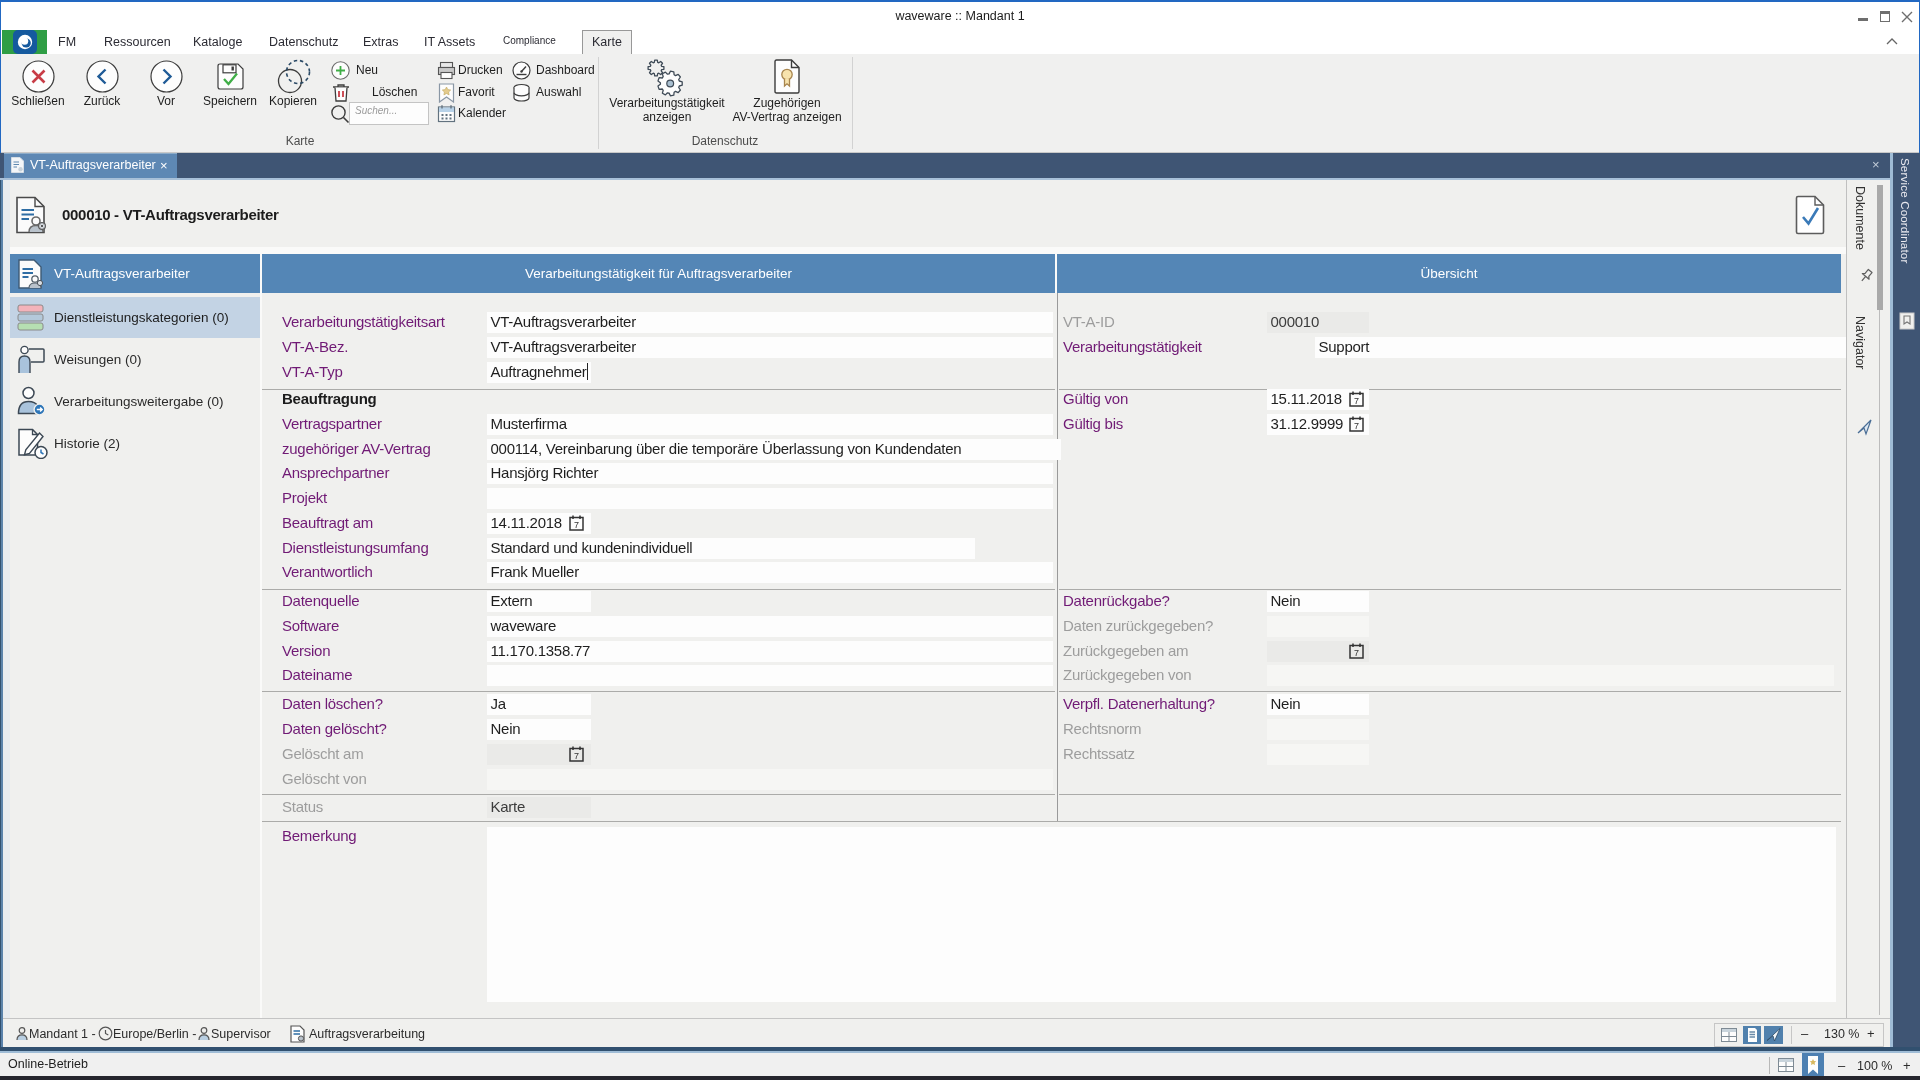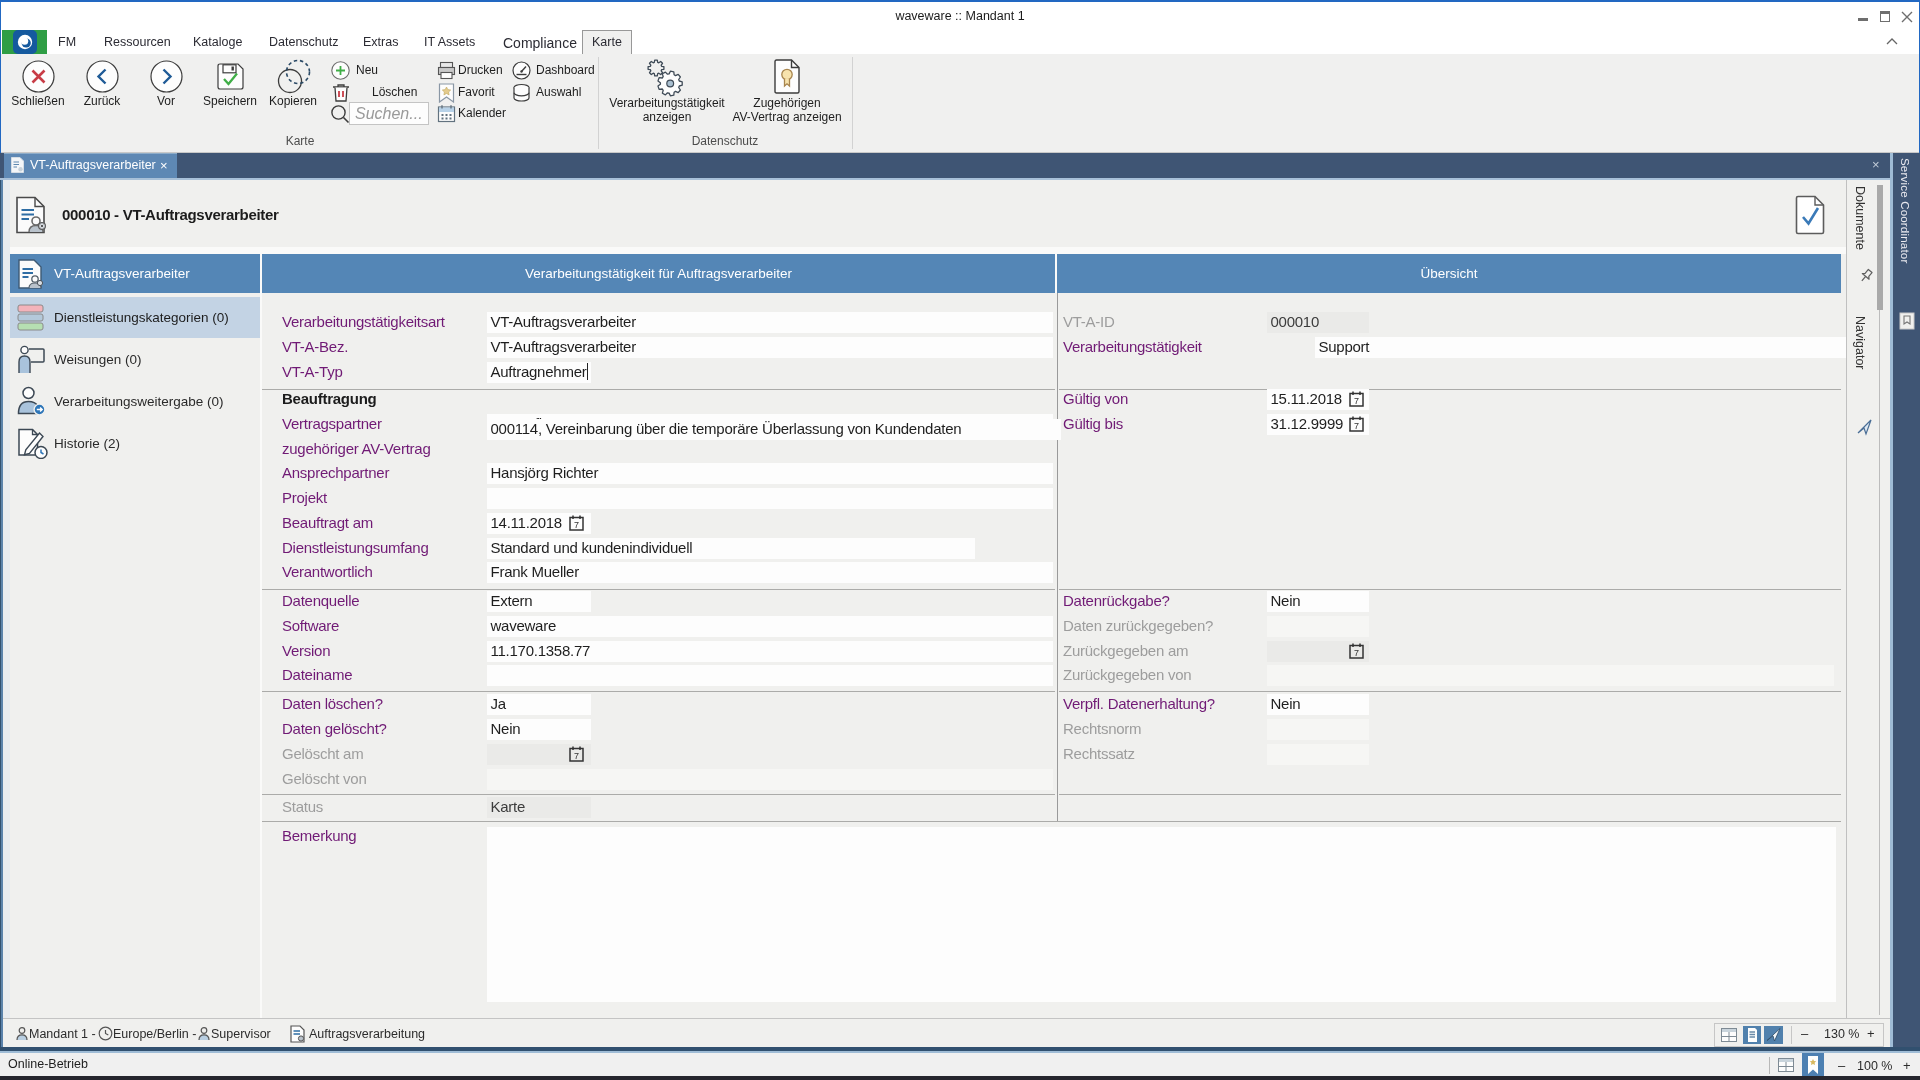"Compliance" div.abs { font-size: 14px -> 10px }
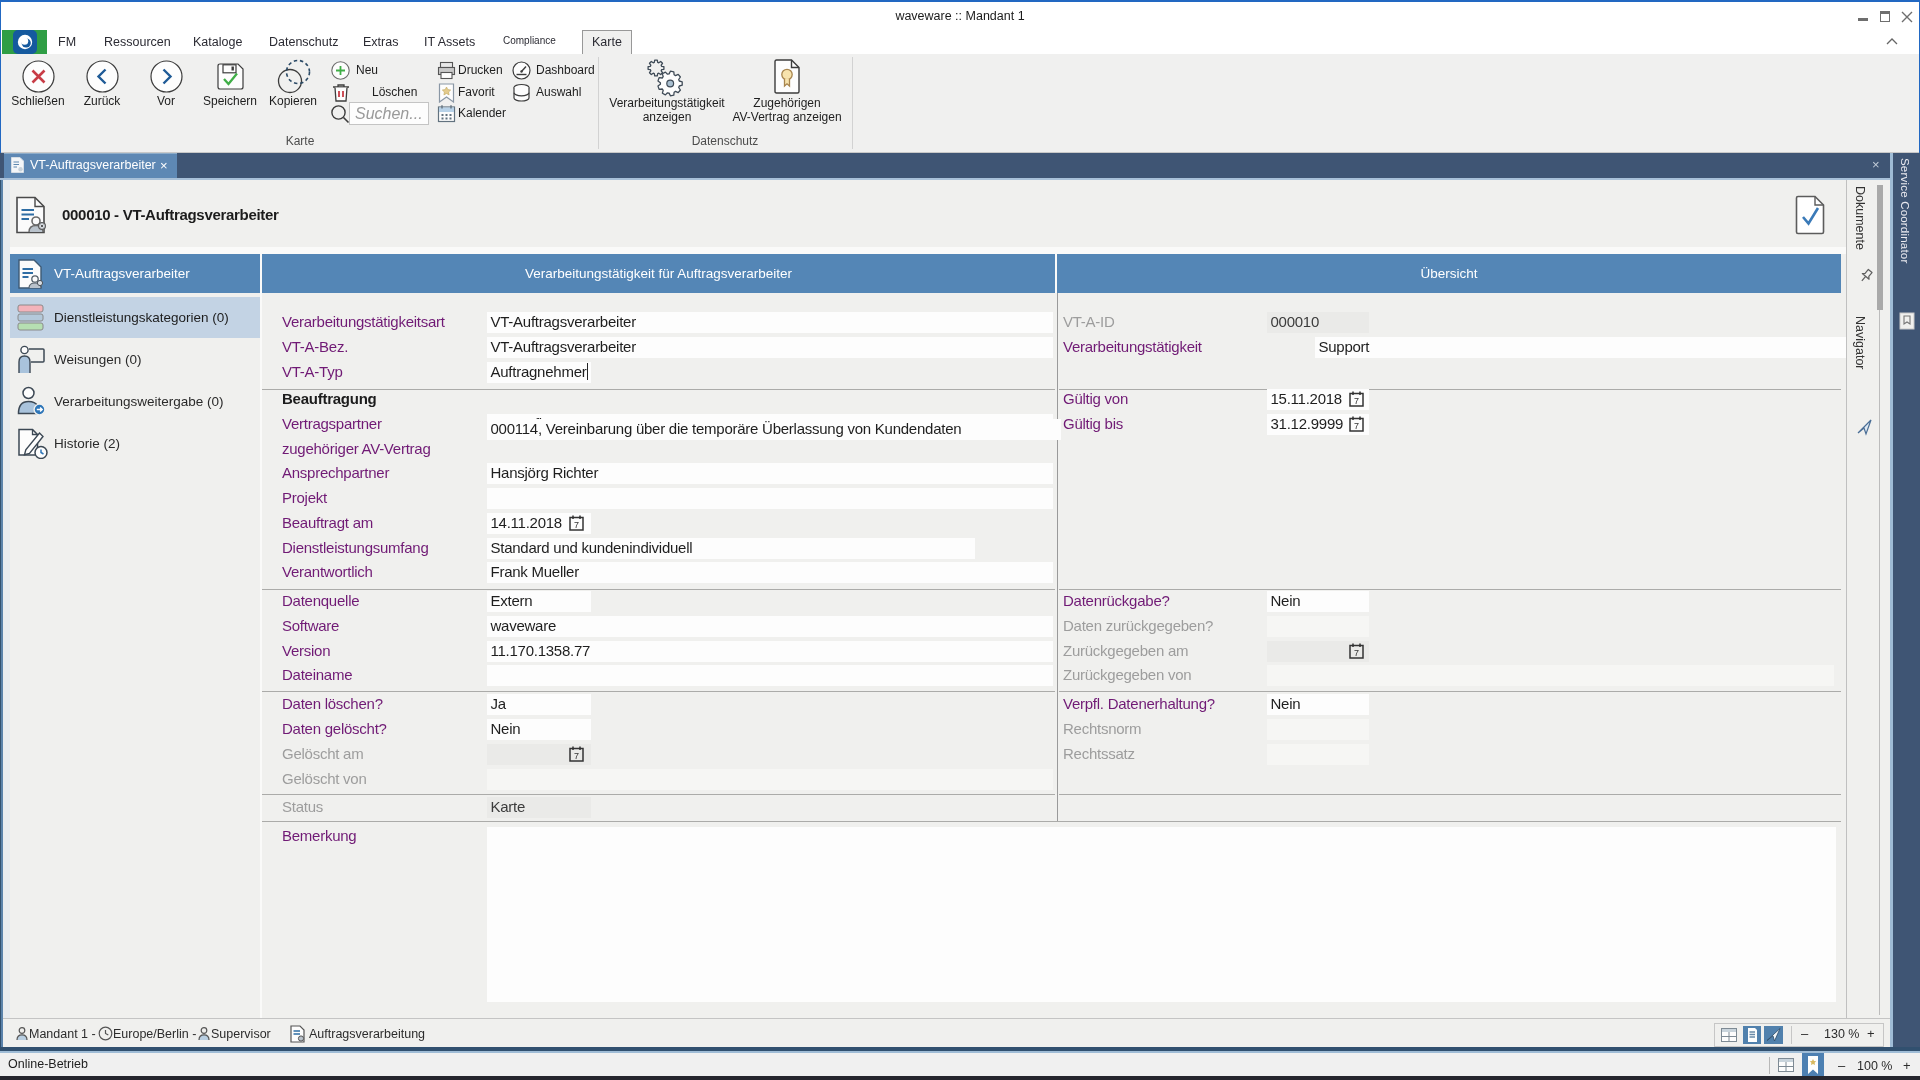"Suchen..." div.abs { font-size: 16px -> 10px }
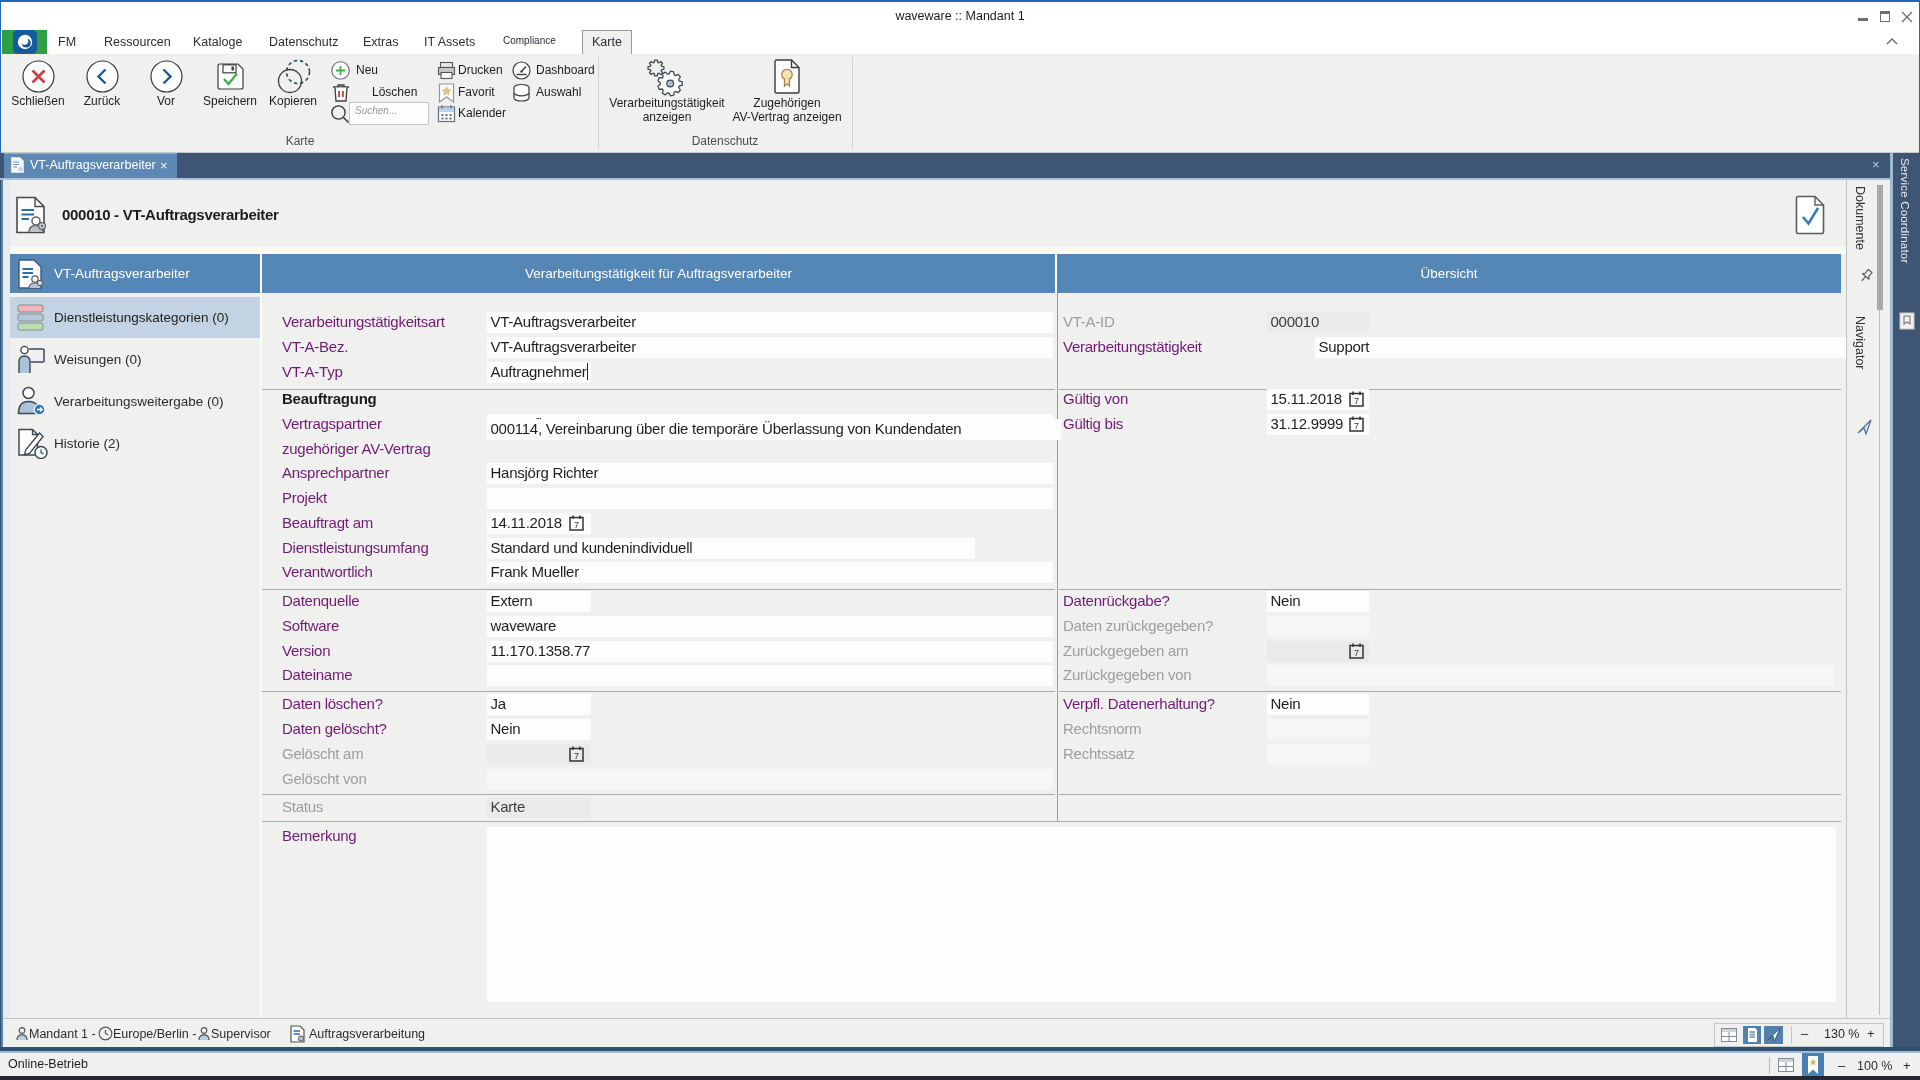"000114, Vereinbarung über die temporäre" div.box { top: 419px -> 439px }
